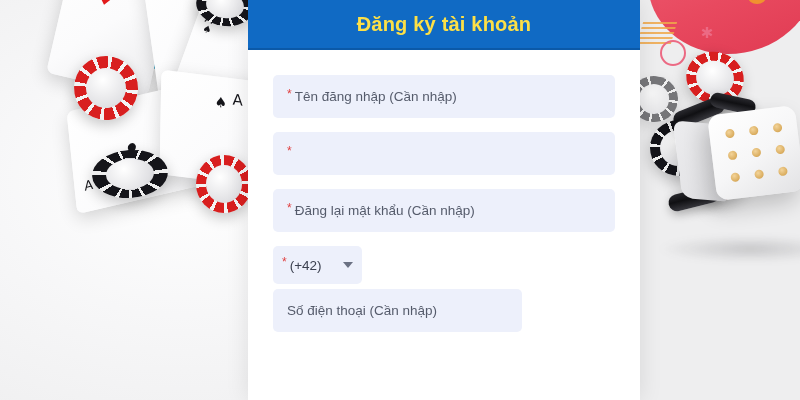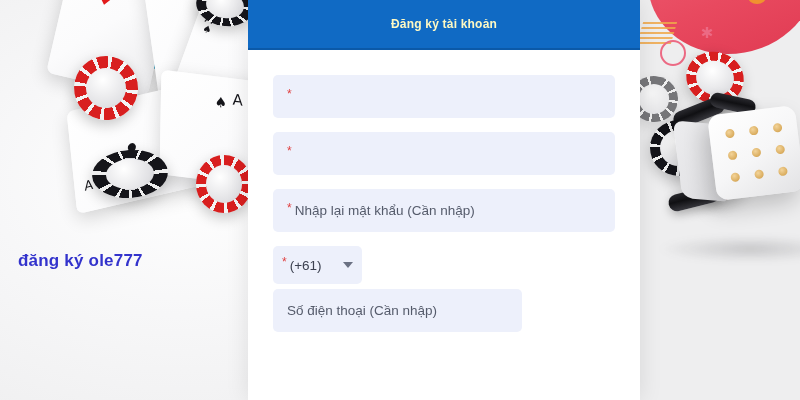"Đăng ký tài khoản" .panel-title { color: #fef9c3 -> #fde047; font-size: 12px -> 20px }
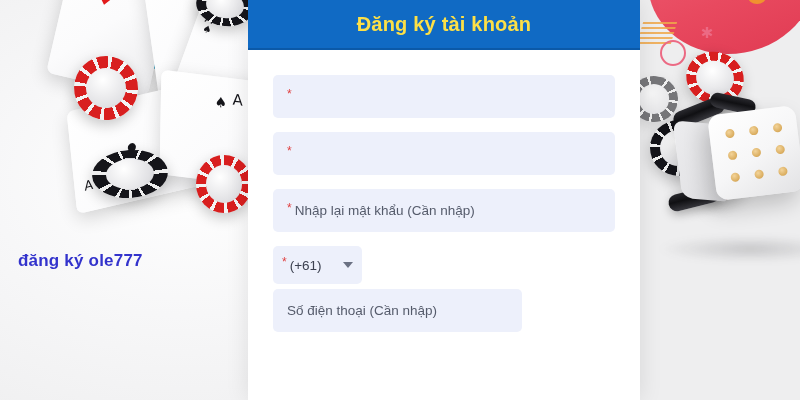"Tên đăng nhập (Cần nhập)" span.field-text { html: none -> <span>Tên đăng nhập (Cần nhập)</span> }
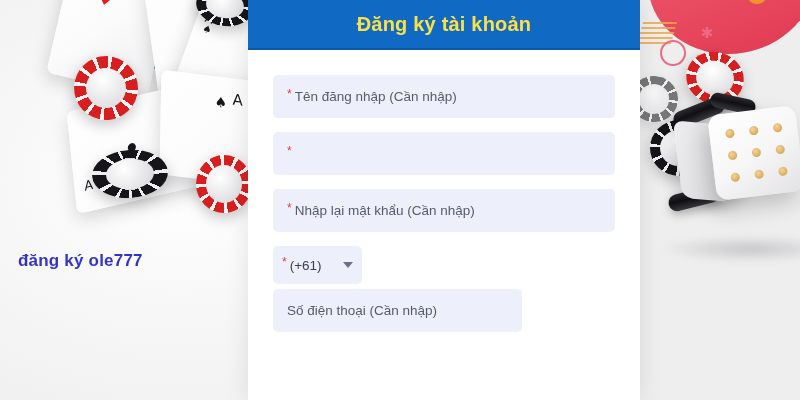"Nhập lại mật khẩu (Cần" span.field-text { text: Nhập -> Đăng }
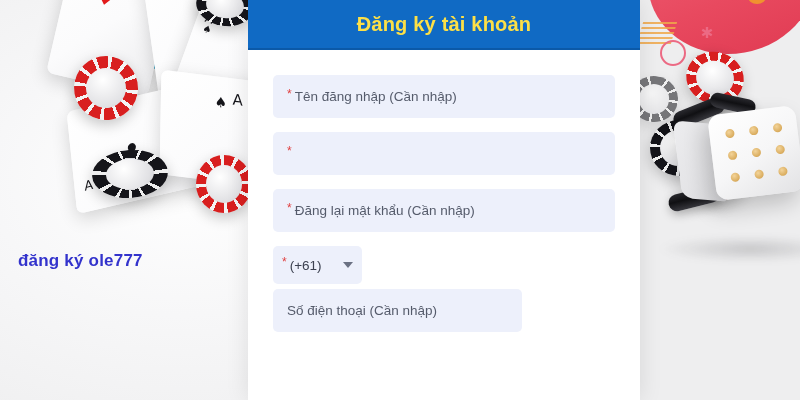"đăng ký ole777" div.brand-label { html: <div>đăng ký ole777</div> -> none }
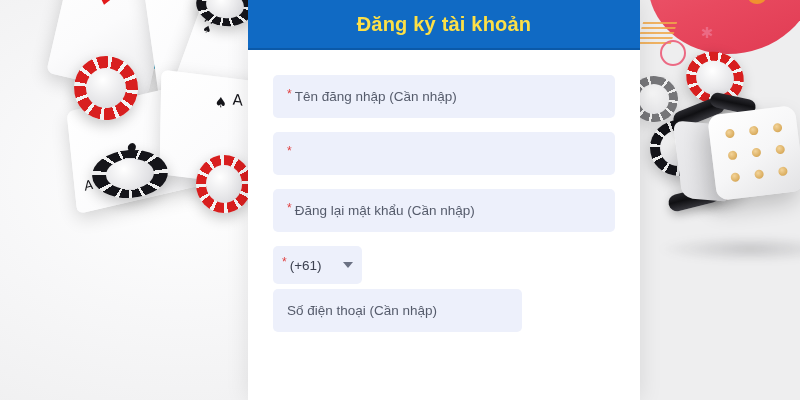"(+61)" span.prefix-text { text: +61 -> +42 }
